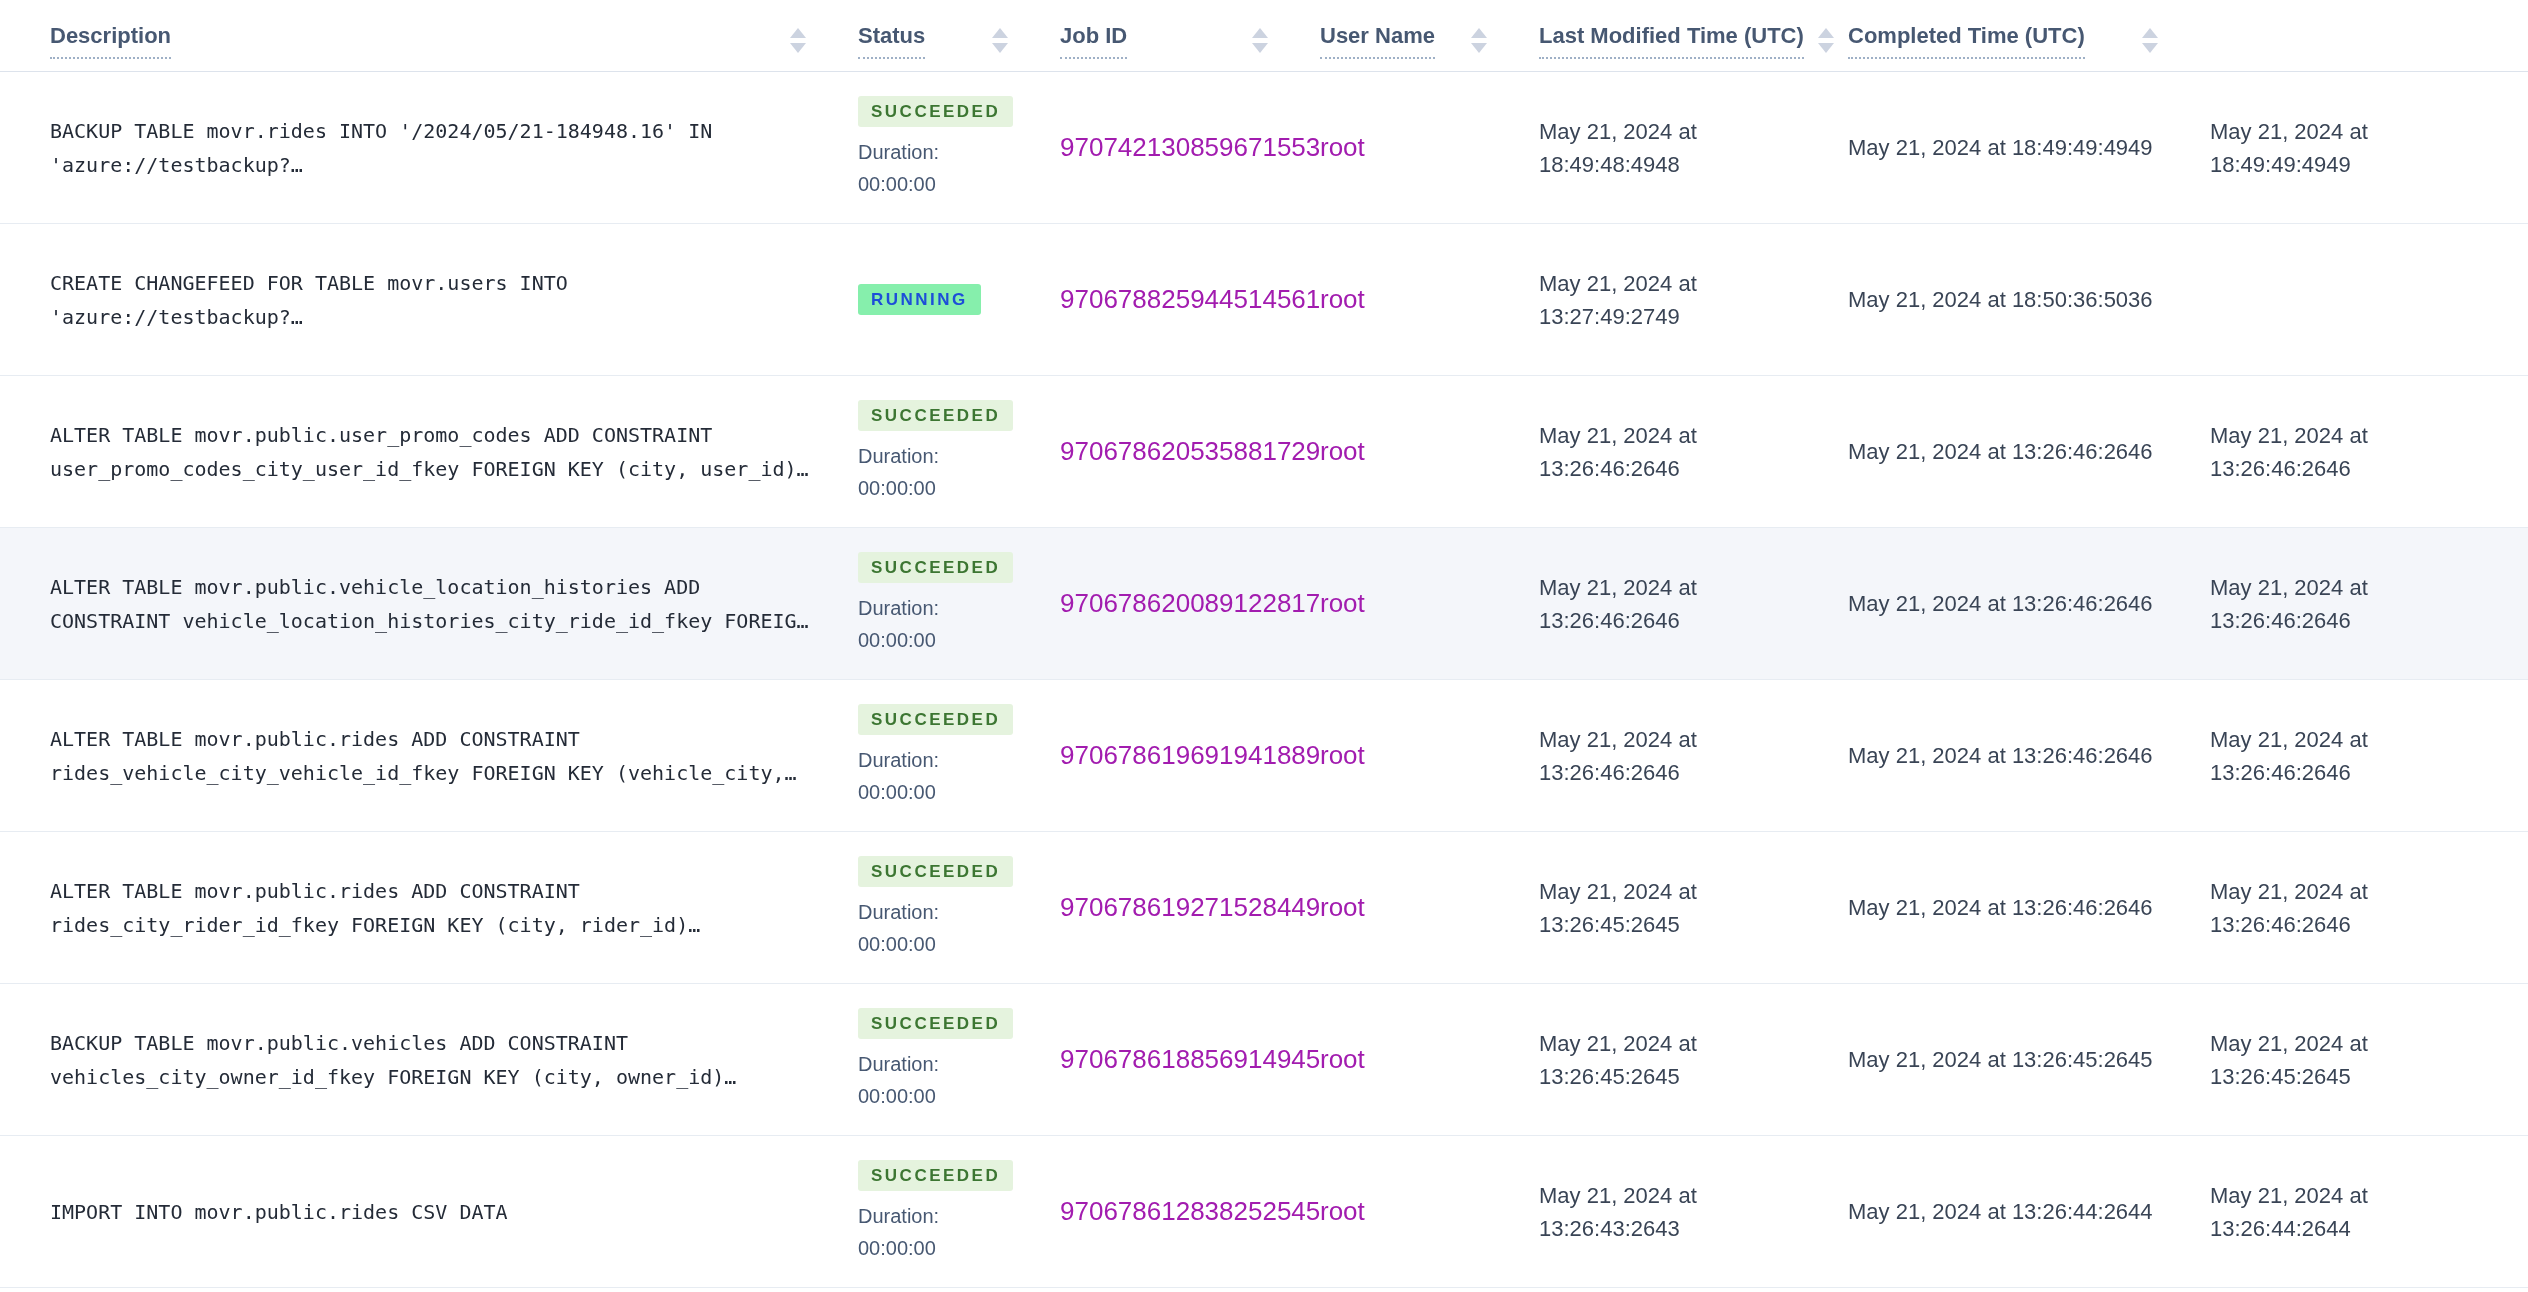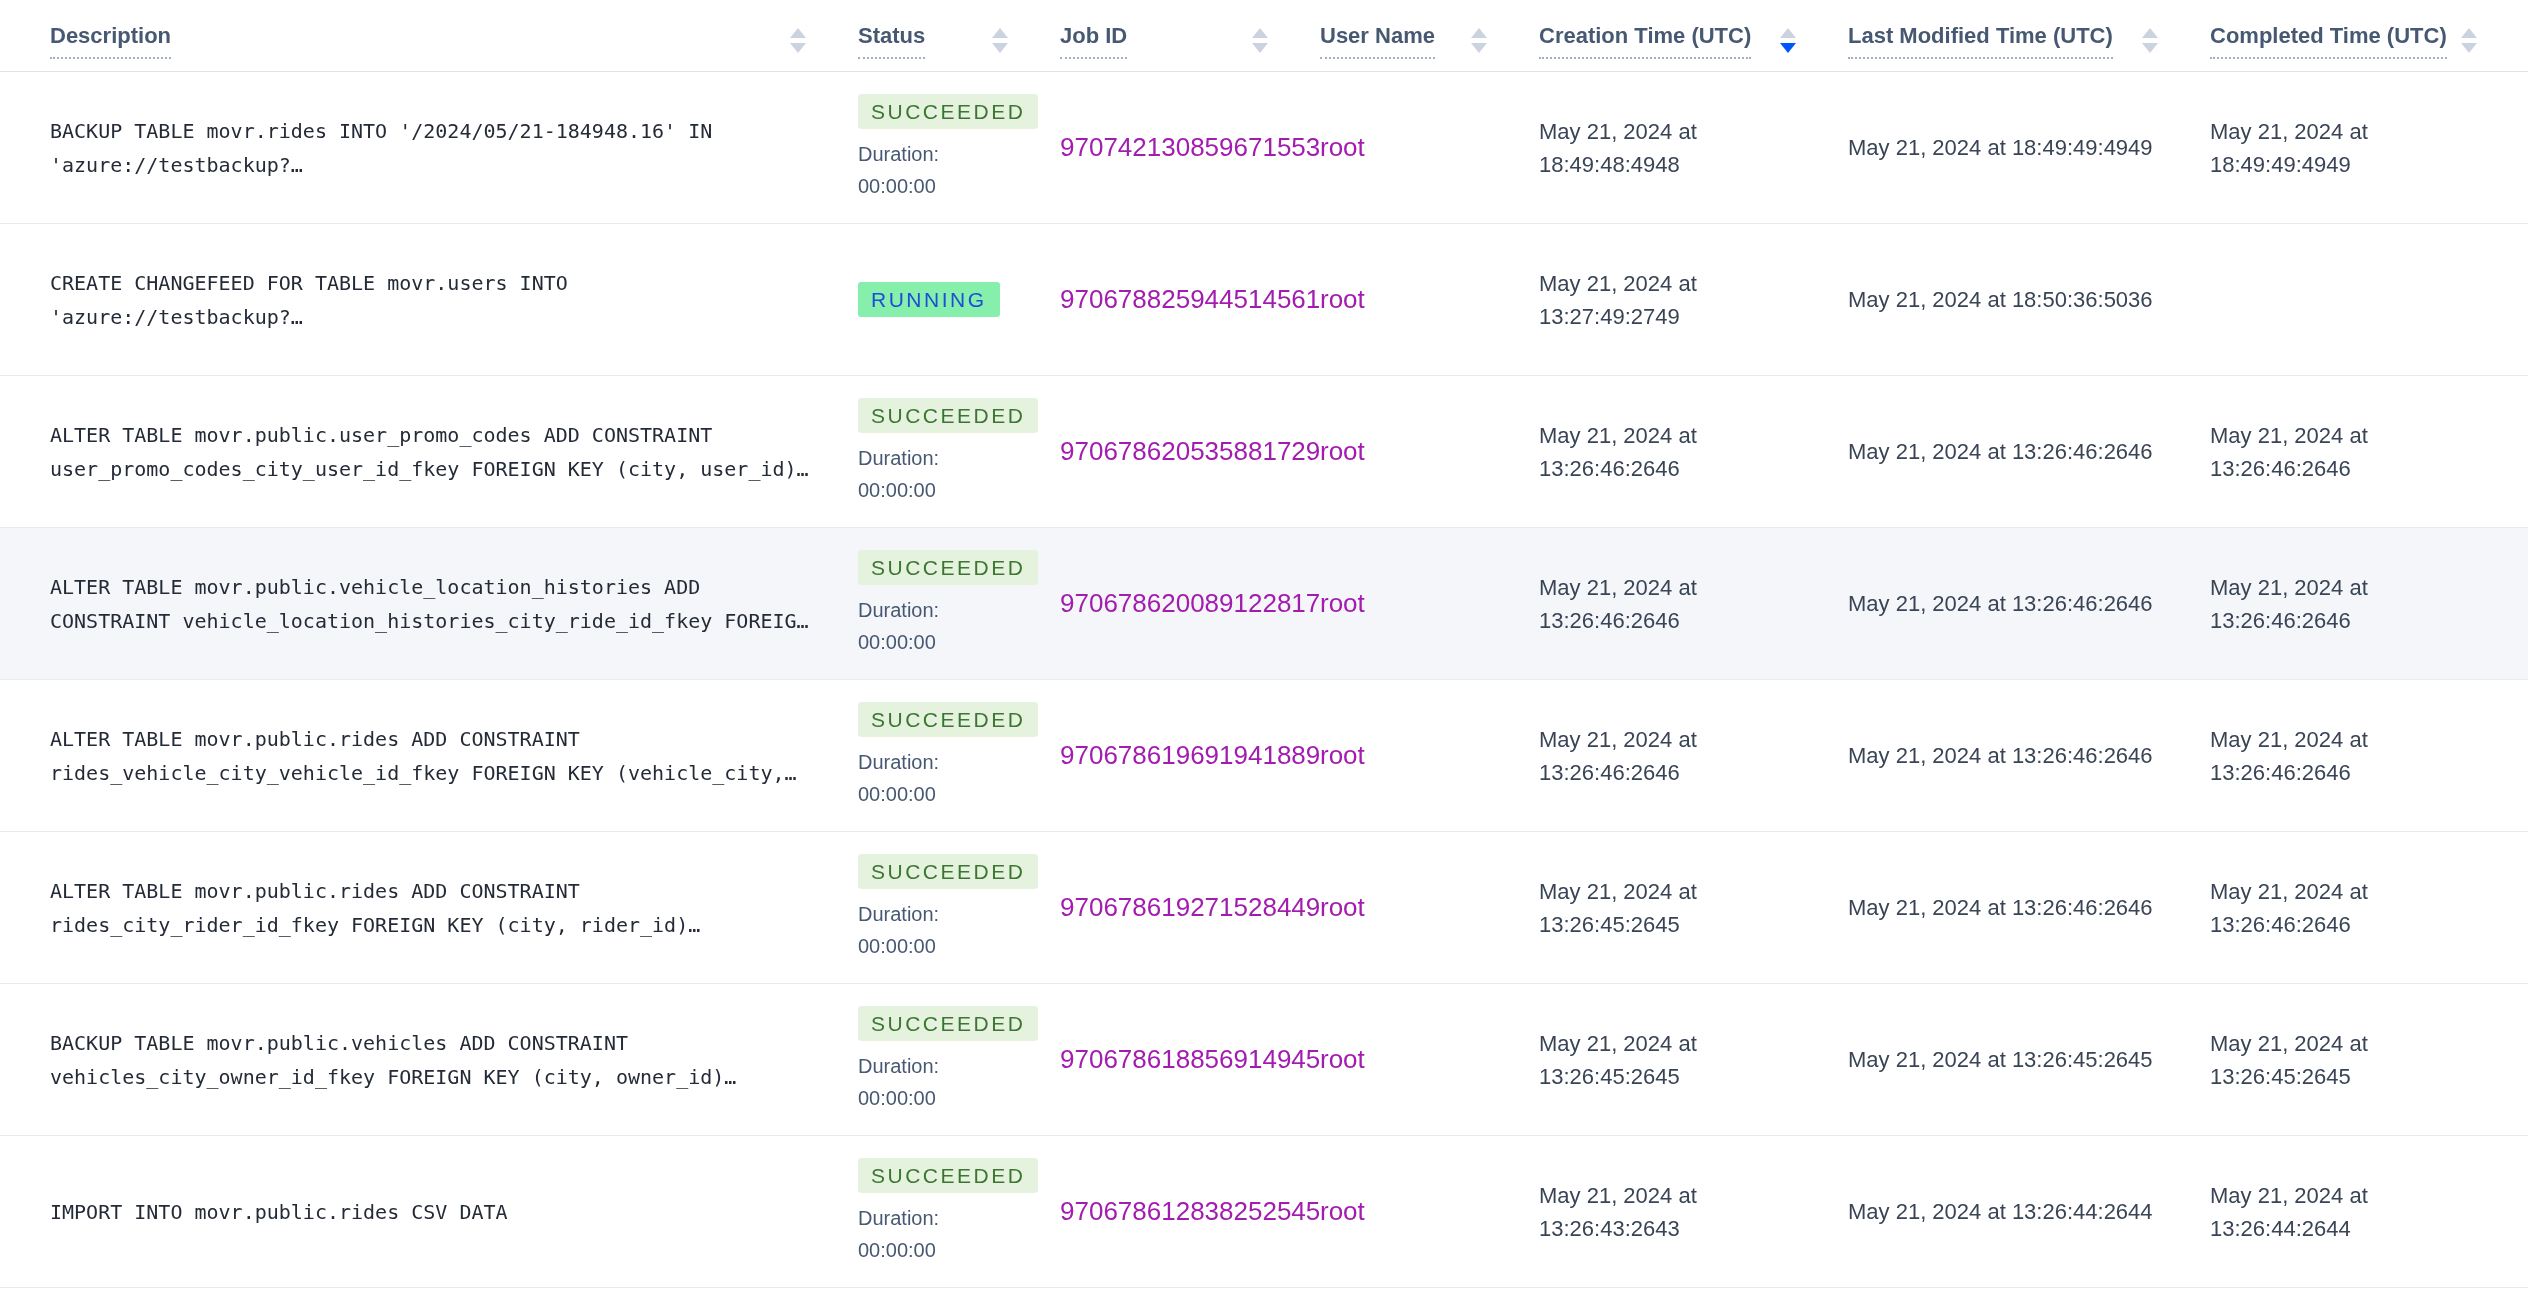"Creation Time (UTC)" div.th { html: <div> <span>Creation Time (UTC)</span> <span> <span></span> <span></span> </span> </div> -> none }
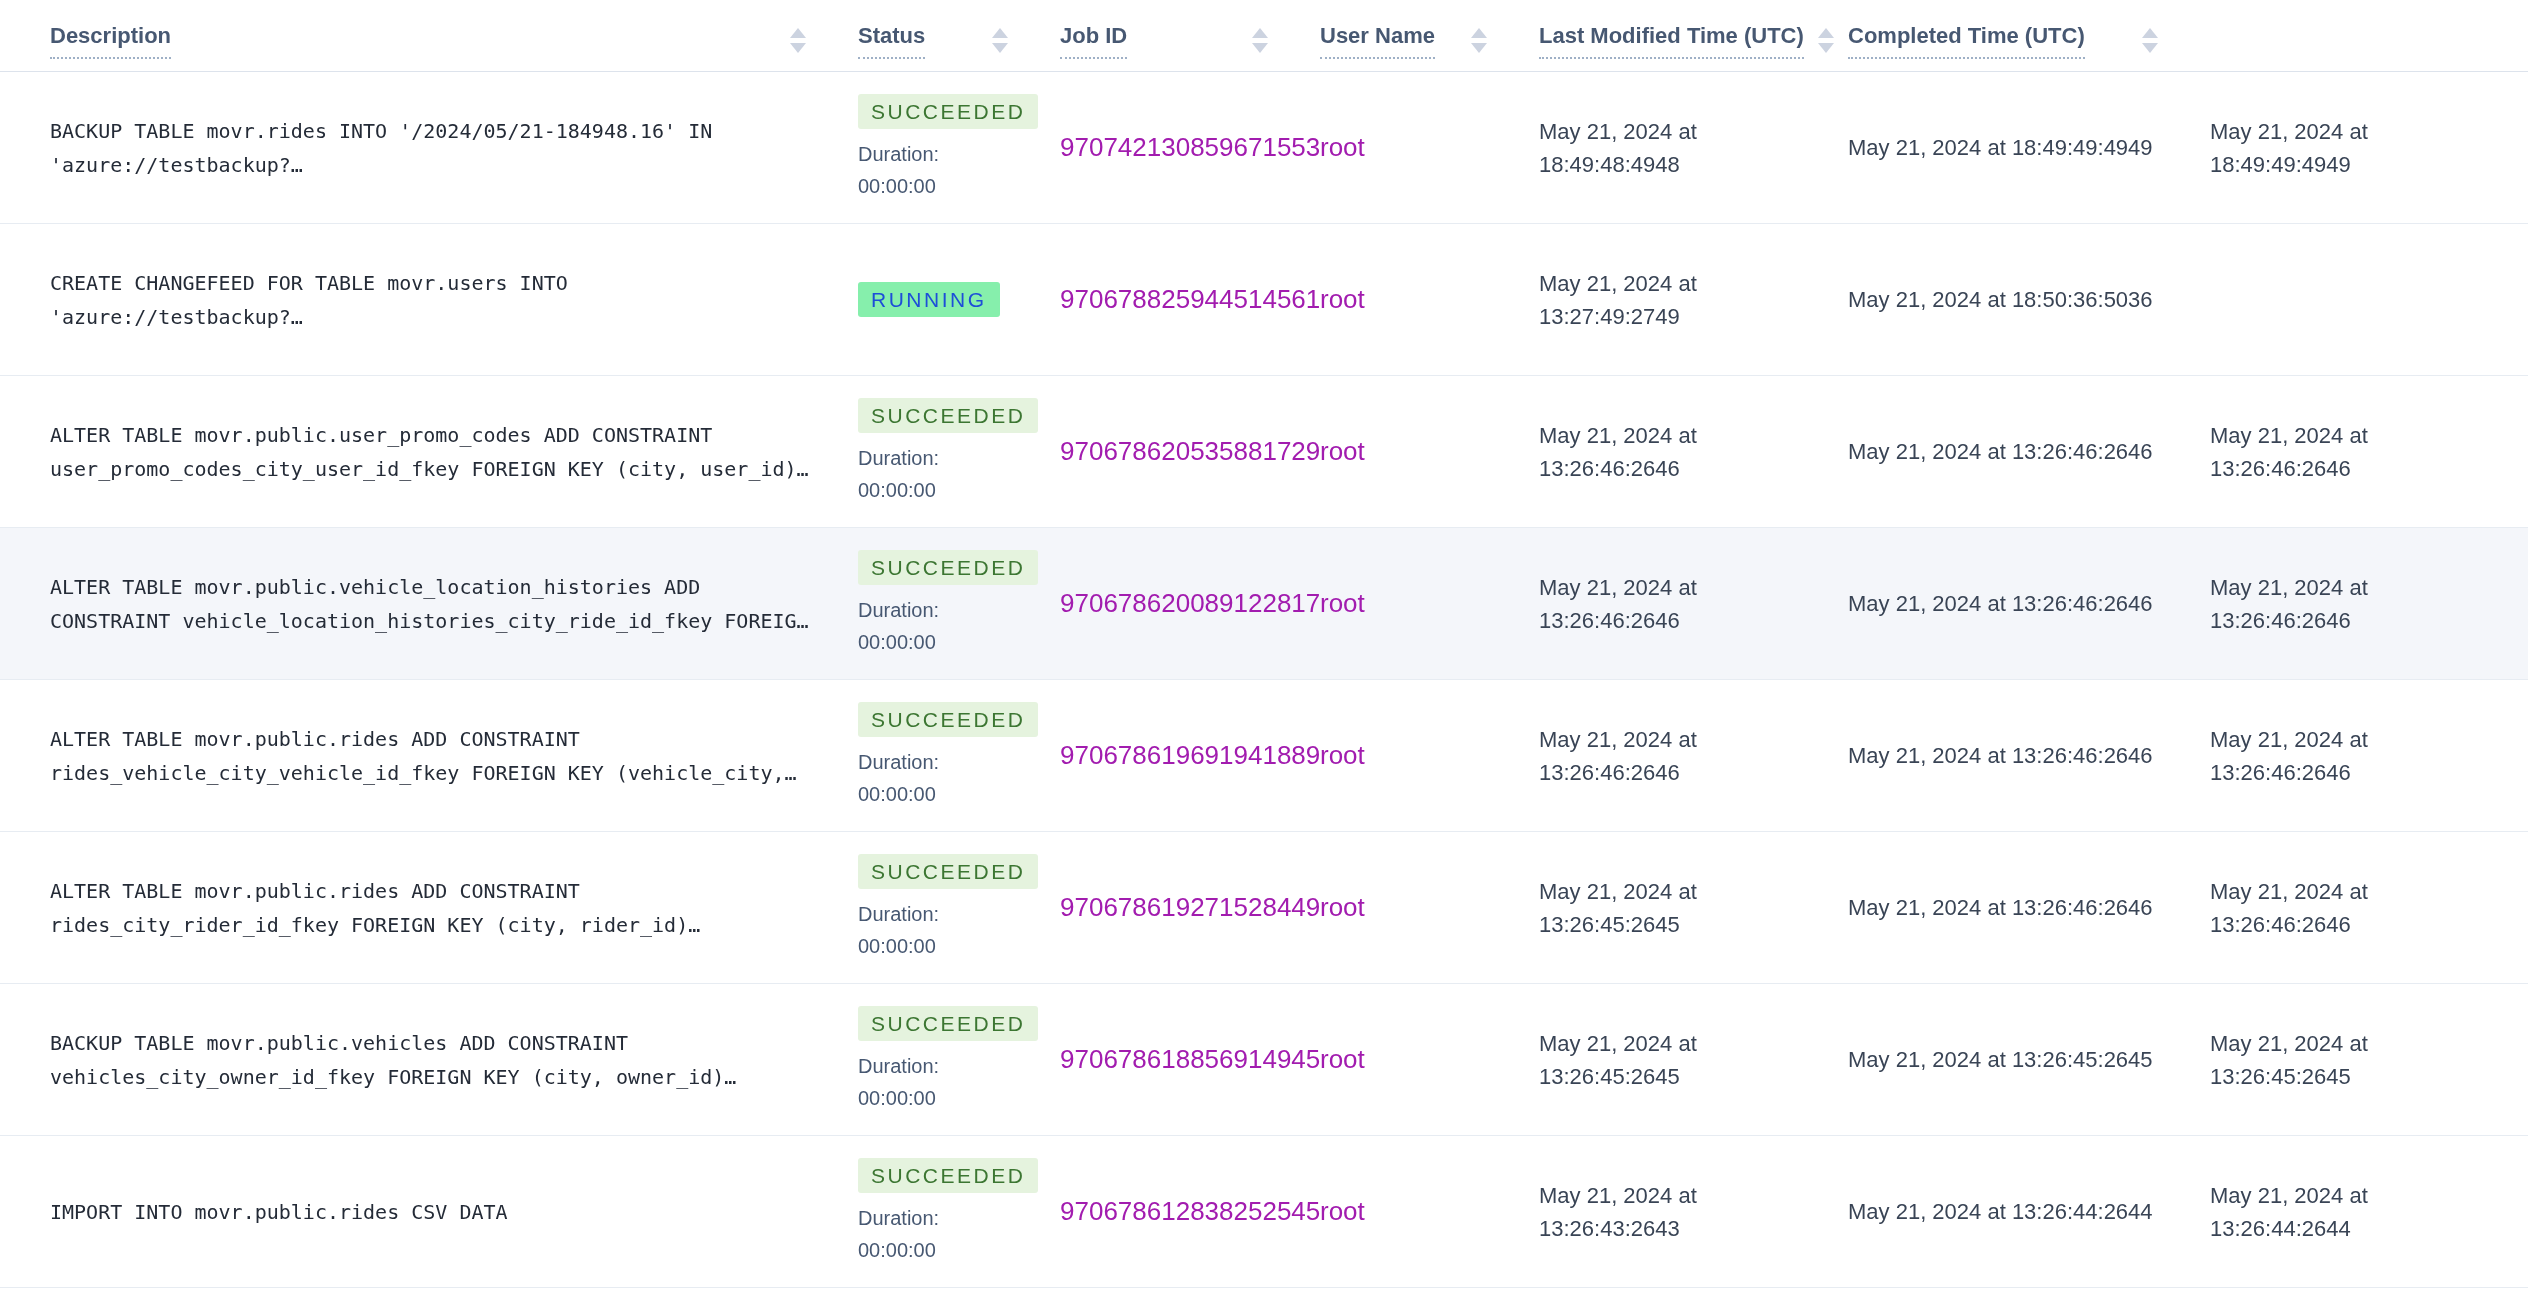"SUCCEEDED" .badge { font-size: 21px -> 17px; font-weight: 400 -> 700 }
